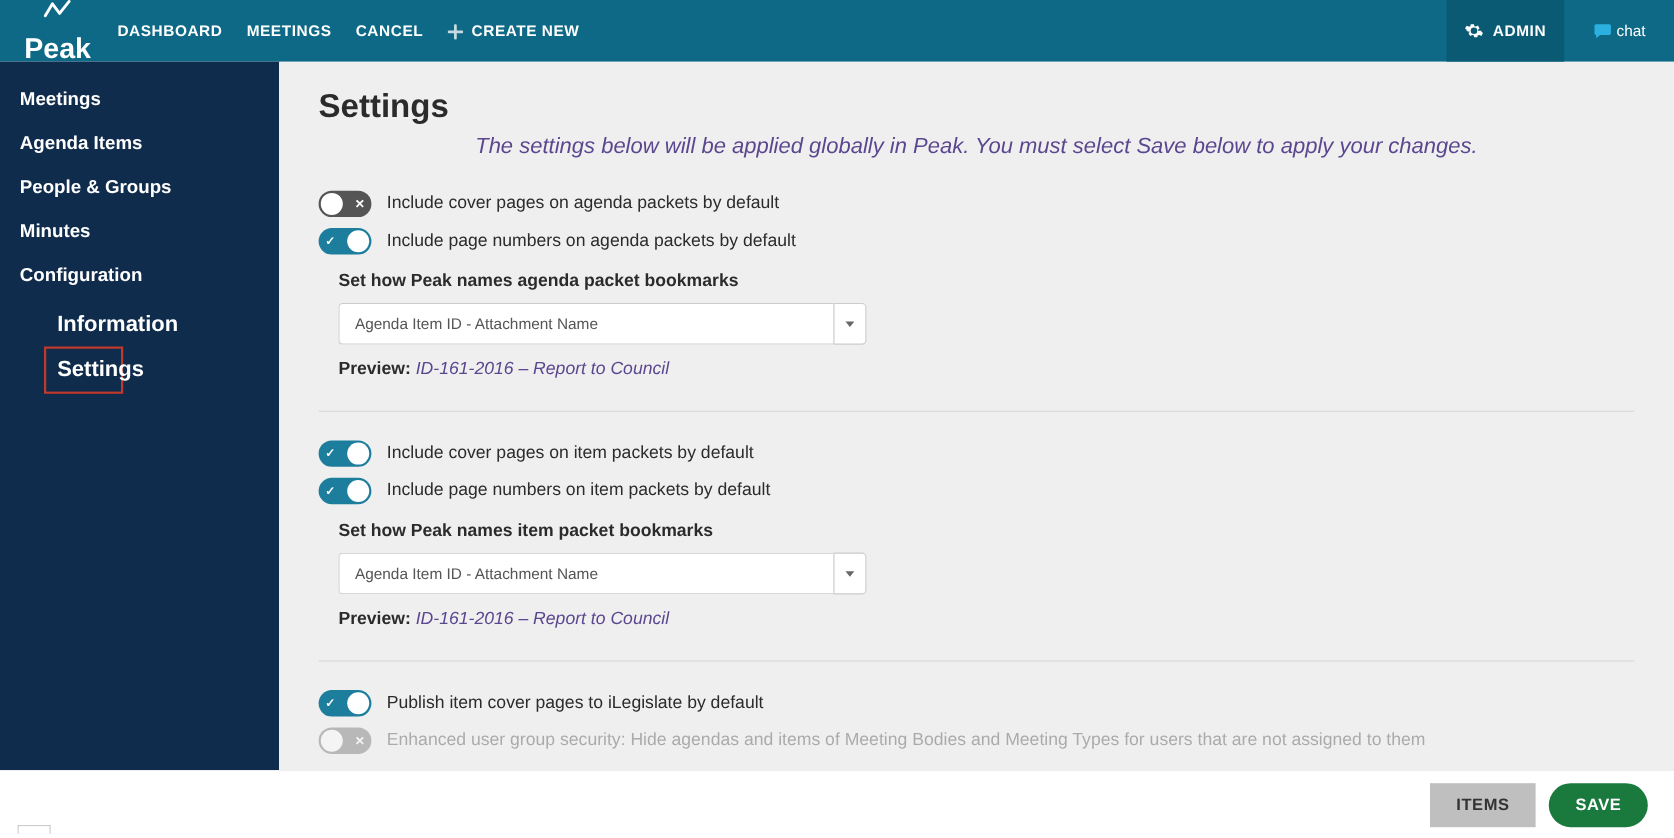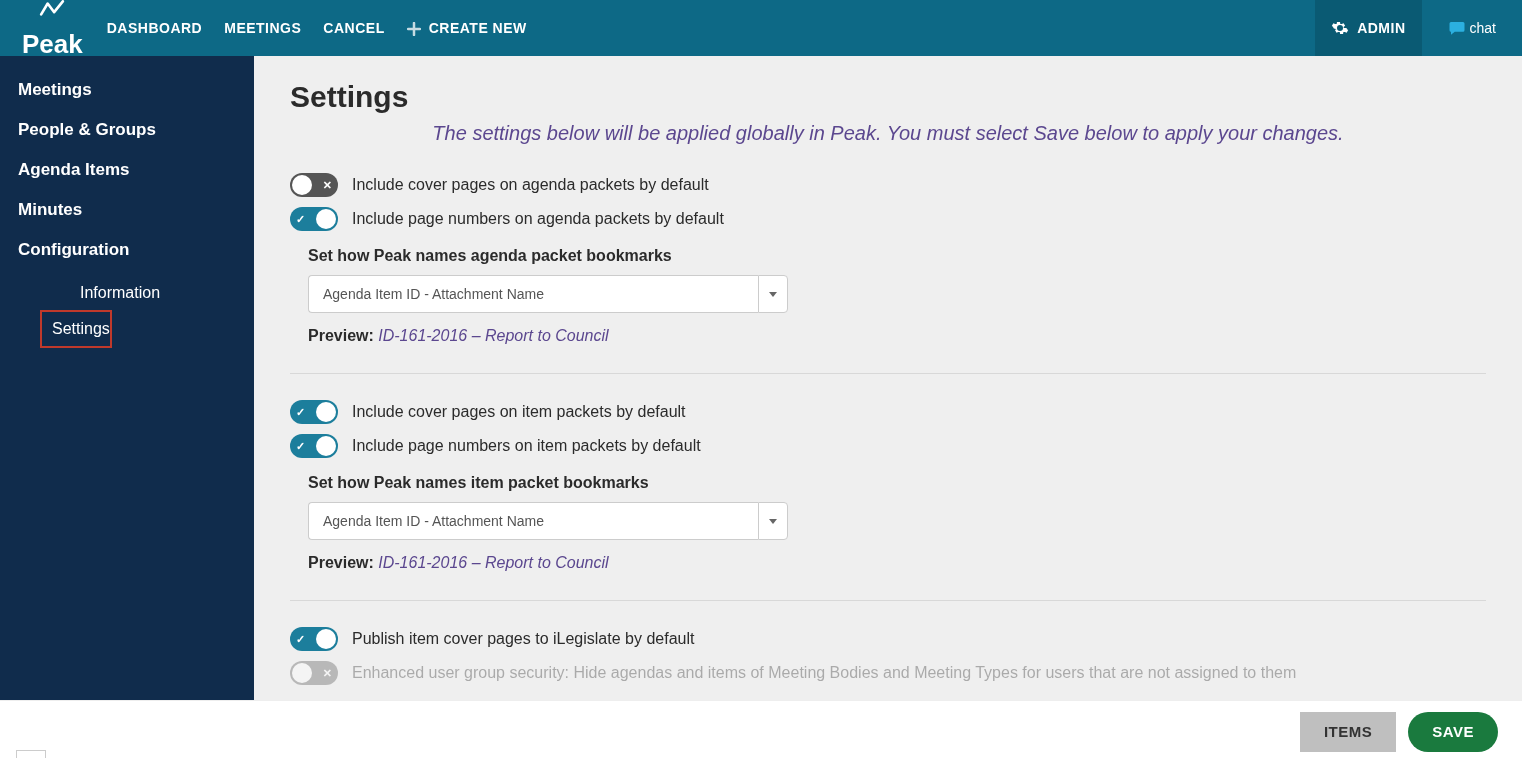"People & Groups" div.sidebar-item { order: before "Agenda Items" -> after "Agenda Items" }
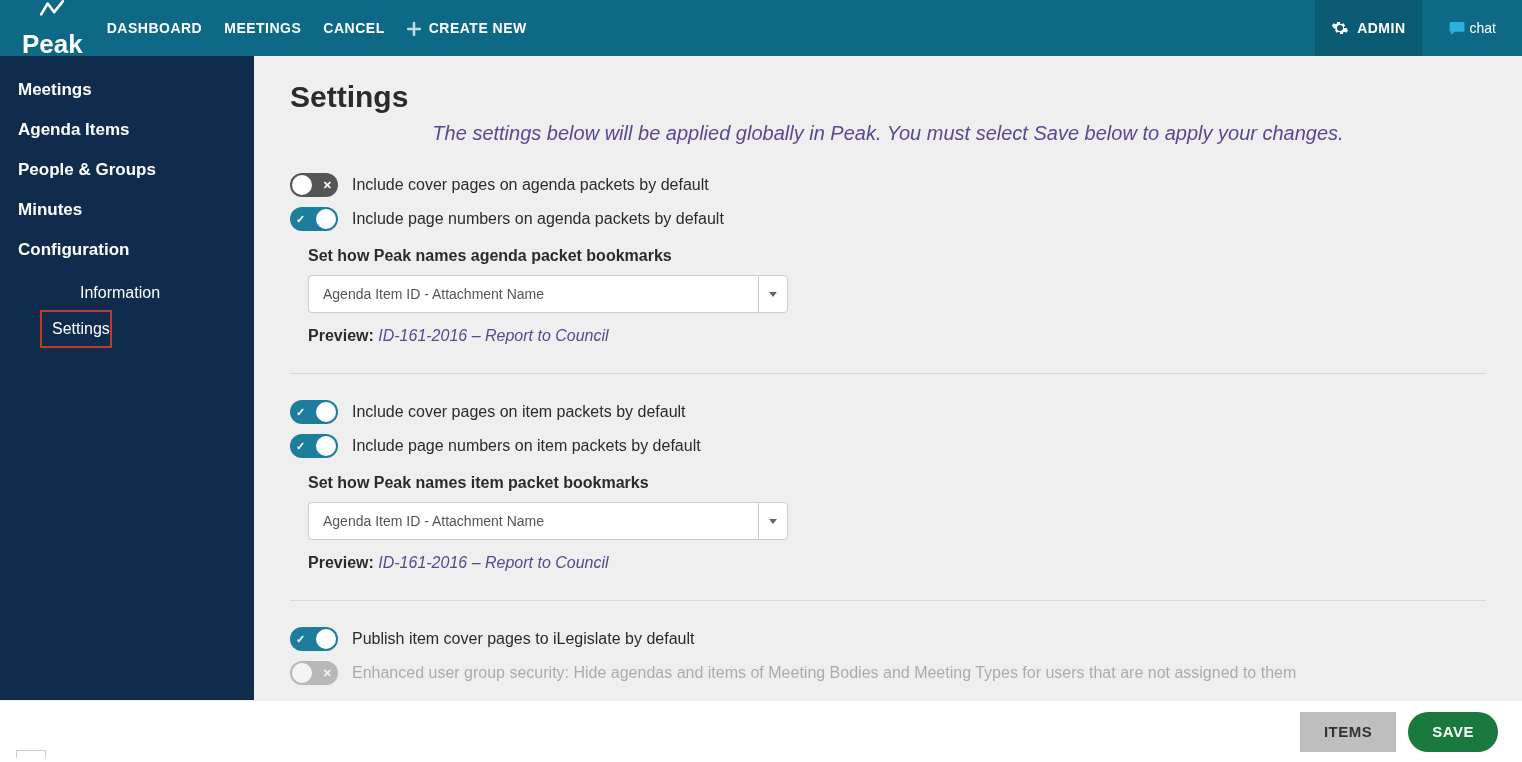"Information" .sidebar-subitem { font-size: 16px -> 20px; font-weight: 400 -> 700; padding: 8px 0 8px 80px -> 8px 0 8px 52px }
